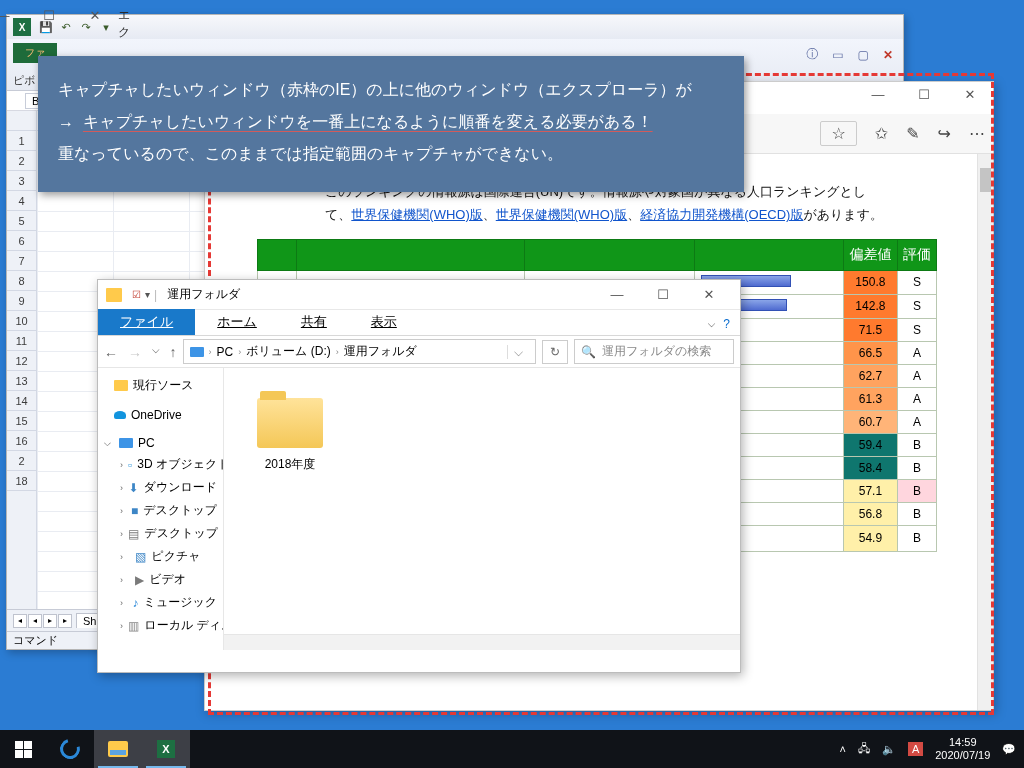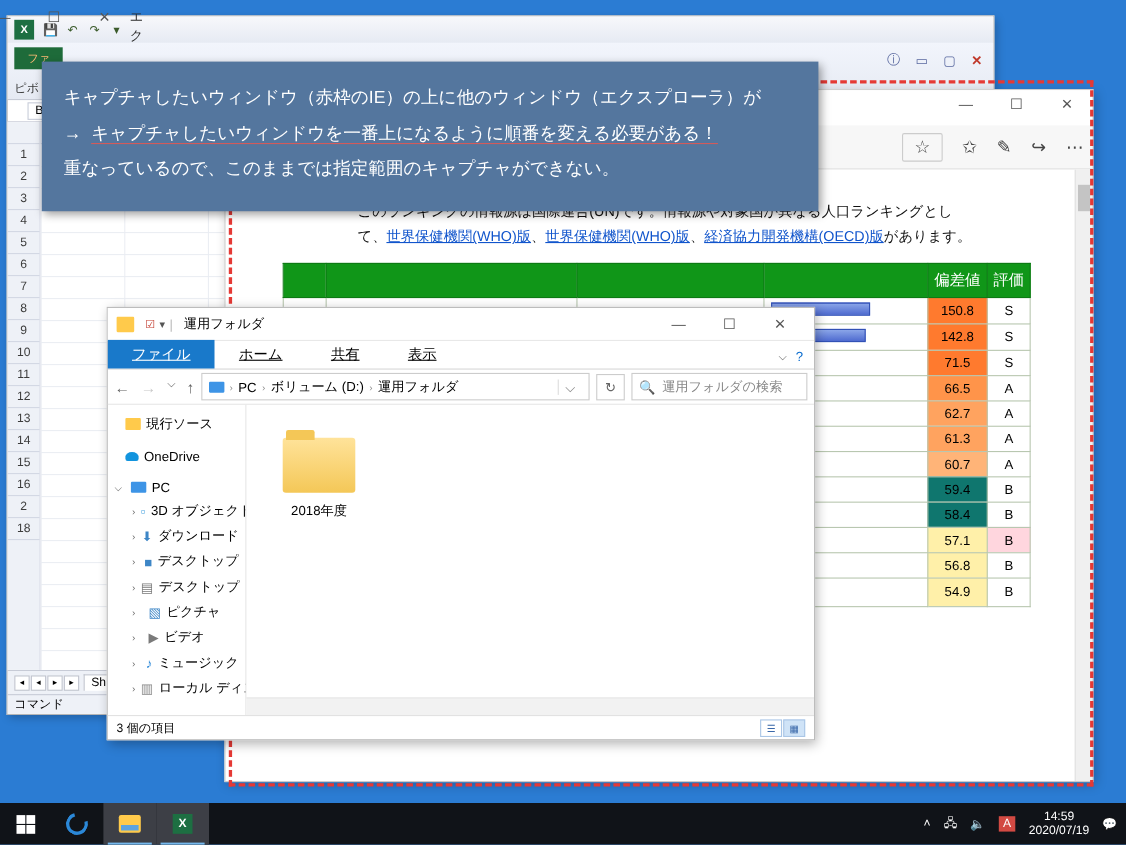"3 個の項目" div.exp-status { html: <div> <span>3 個の項目</span> <div> <span>☰</span> <span>▦</span> </div> </div> -> none }
